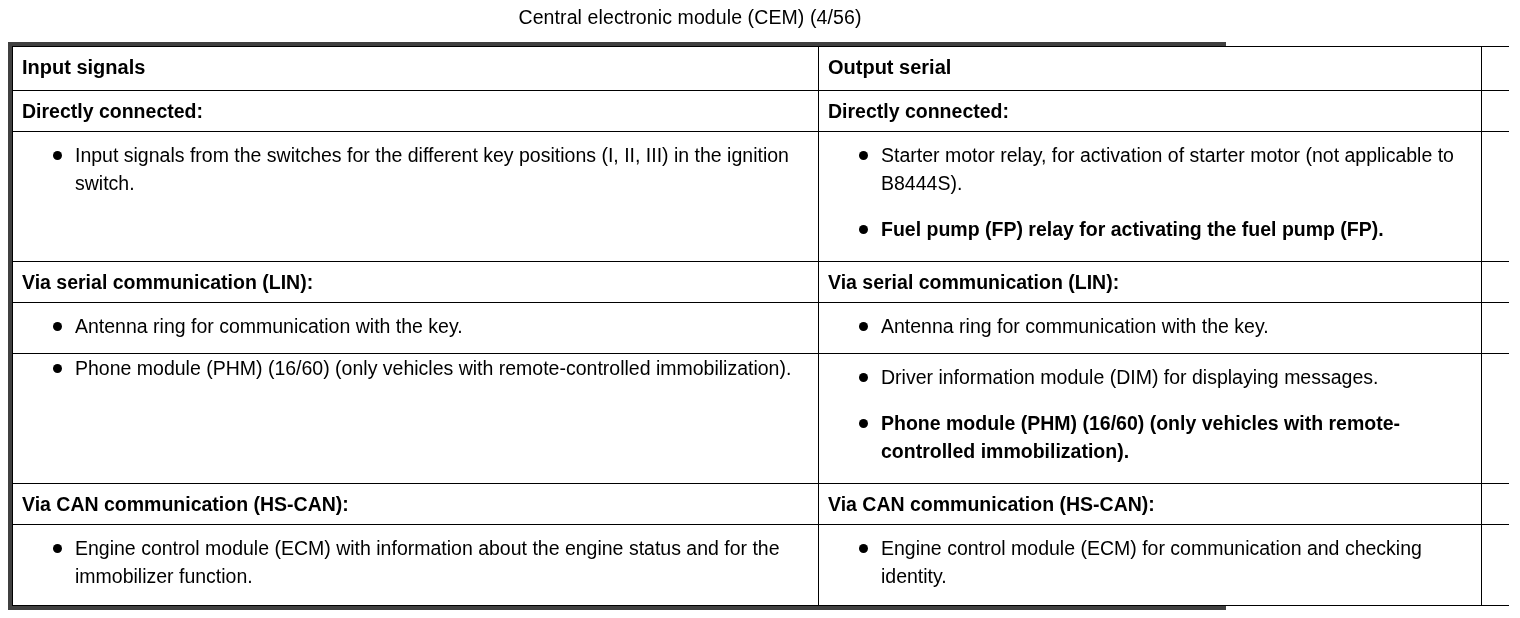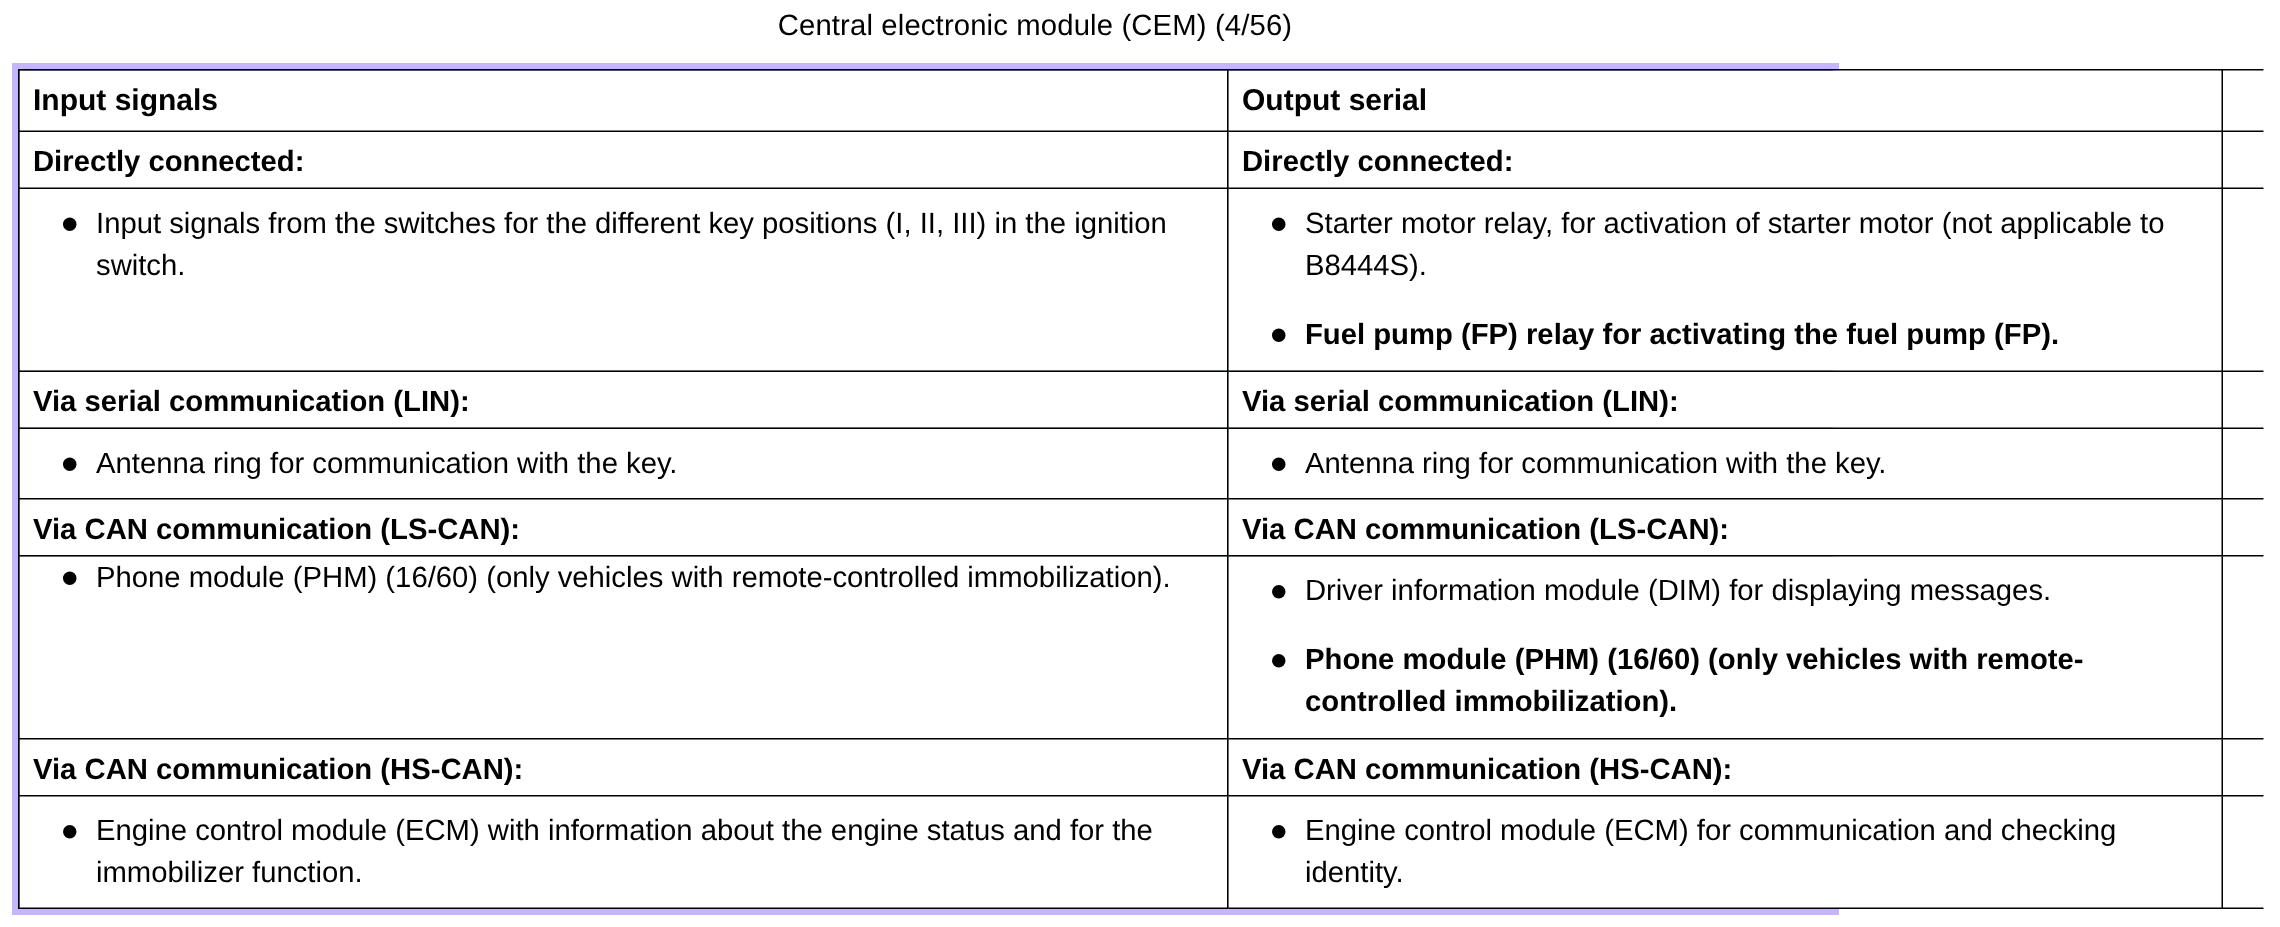"Input signals" .table-wrap { border: 4px solid #c4b5fd -> 4px solid #404040 }
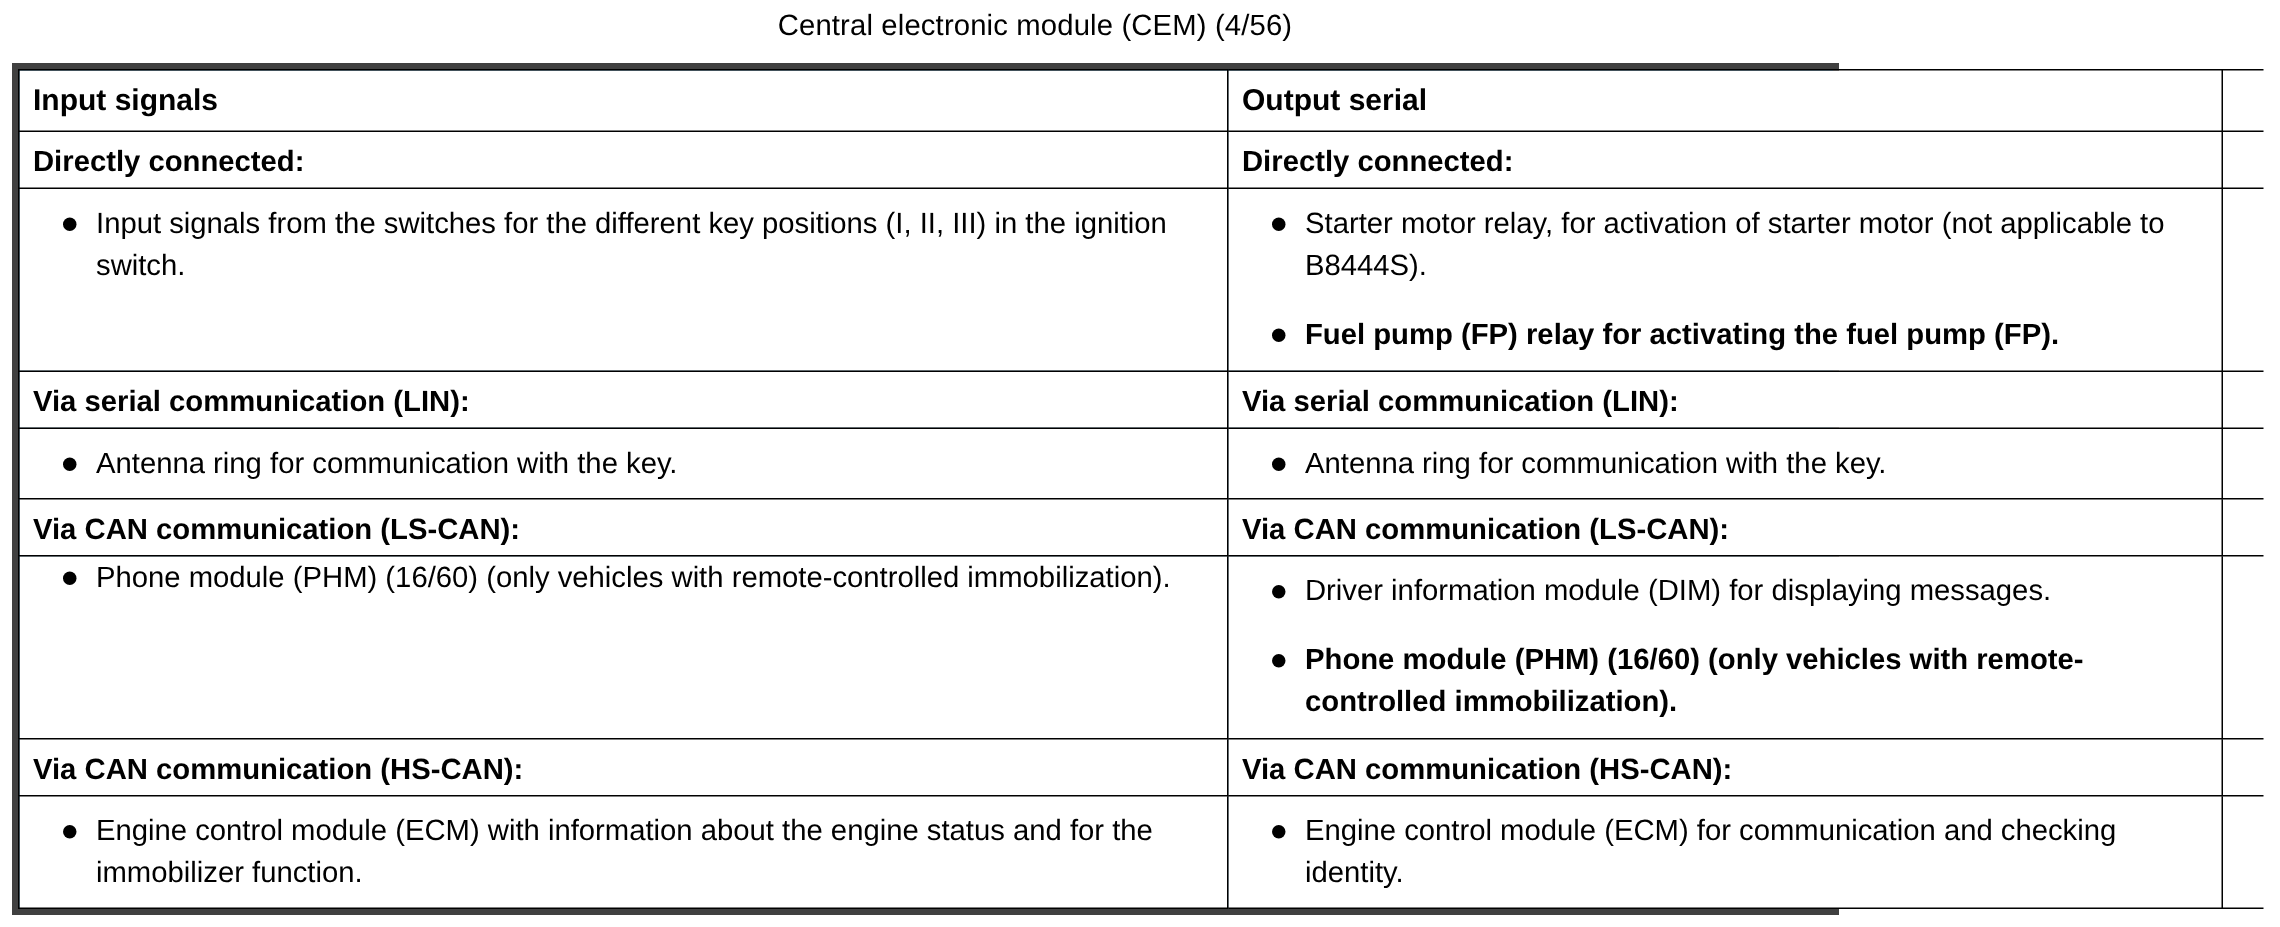"Input signals from the switches" ul.bullets { padding: 9px 10px 9px 0 -> 9px 10px 9px 11px }
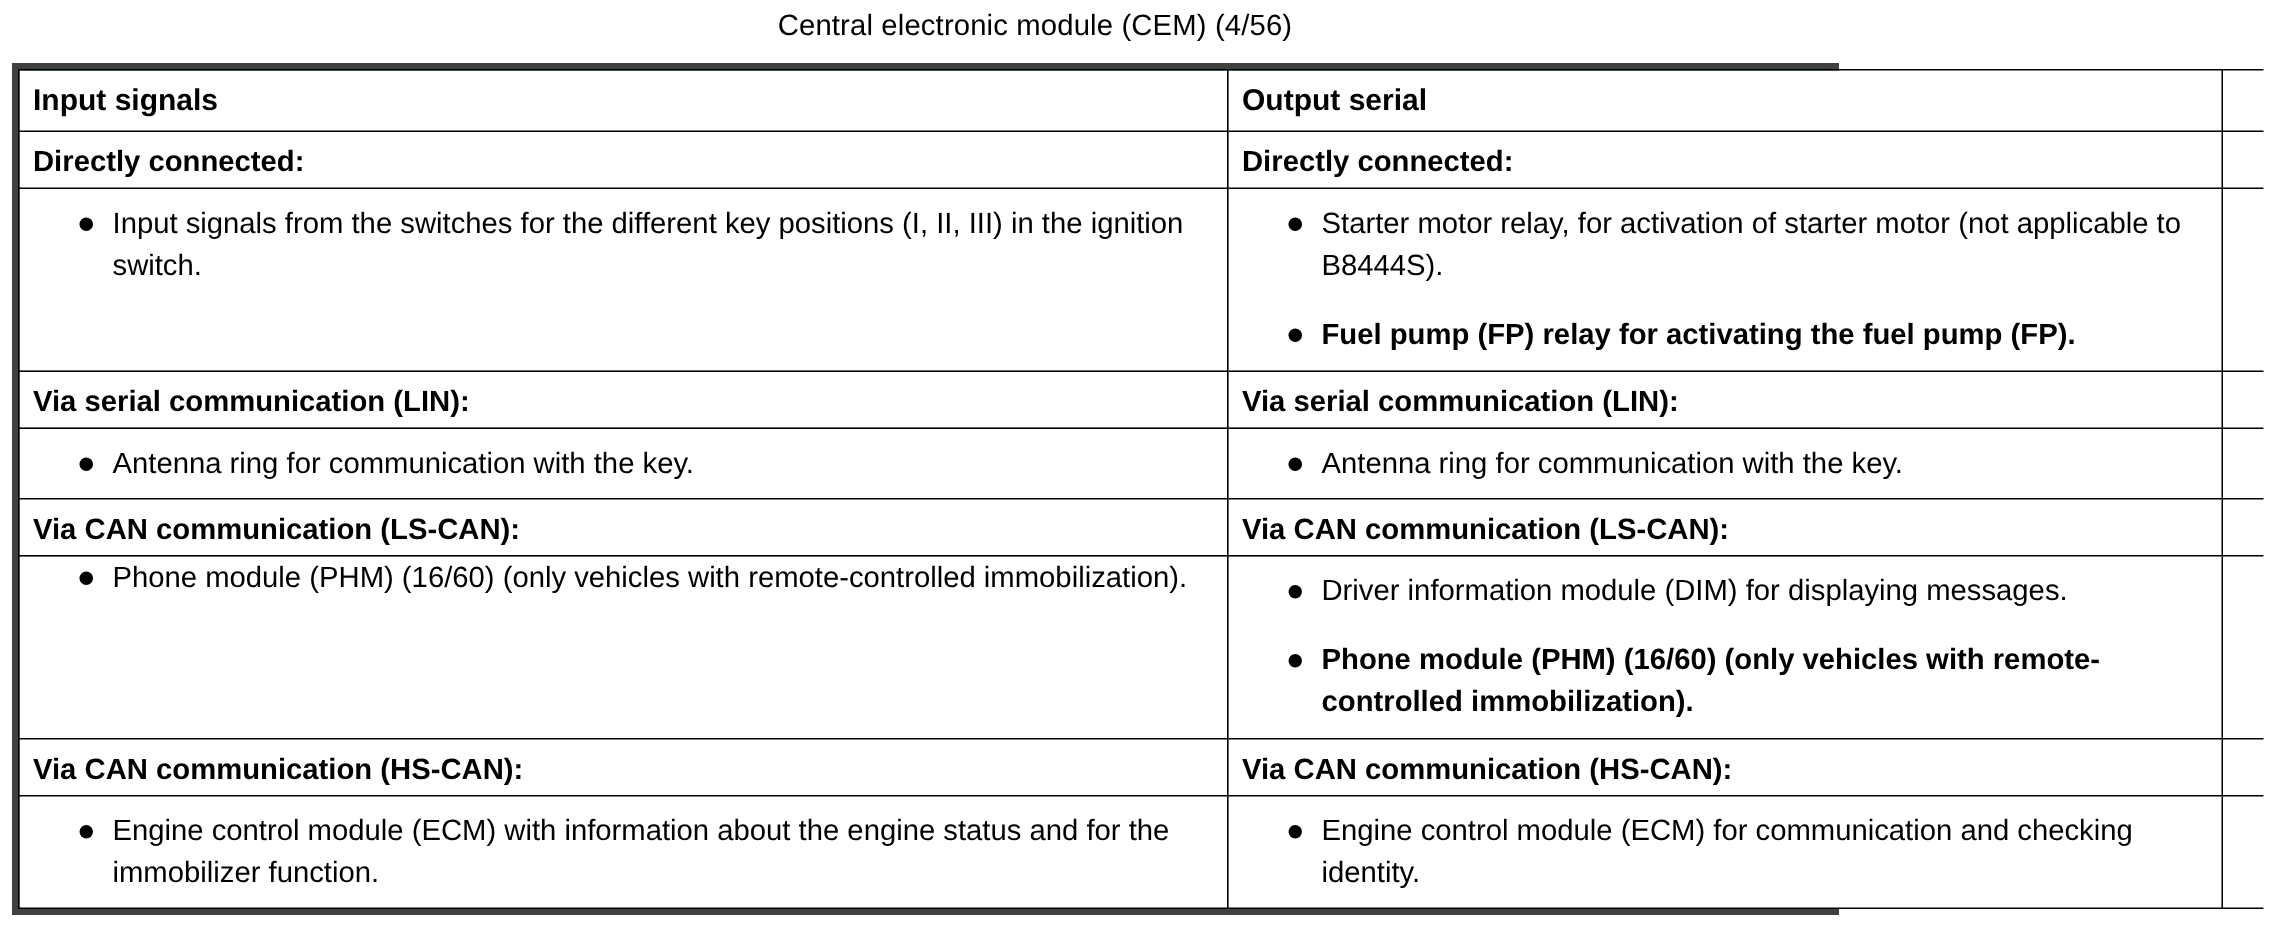"Via CAN communication (LS-CAN):" tr { html: <tr> <td> <div>Via CAN communication (LS-CAN):</div> </td> <td> <div>Via CAN communication (LS-CAN):</div> </td> <td></td> </tr> -> none }
